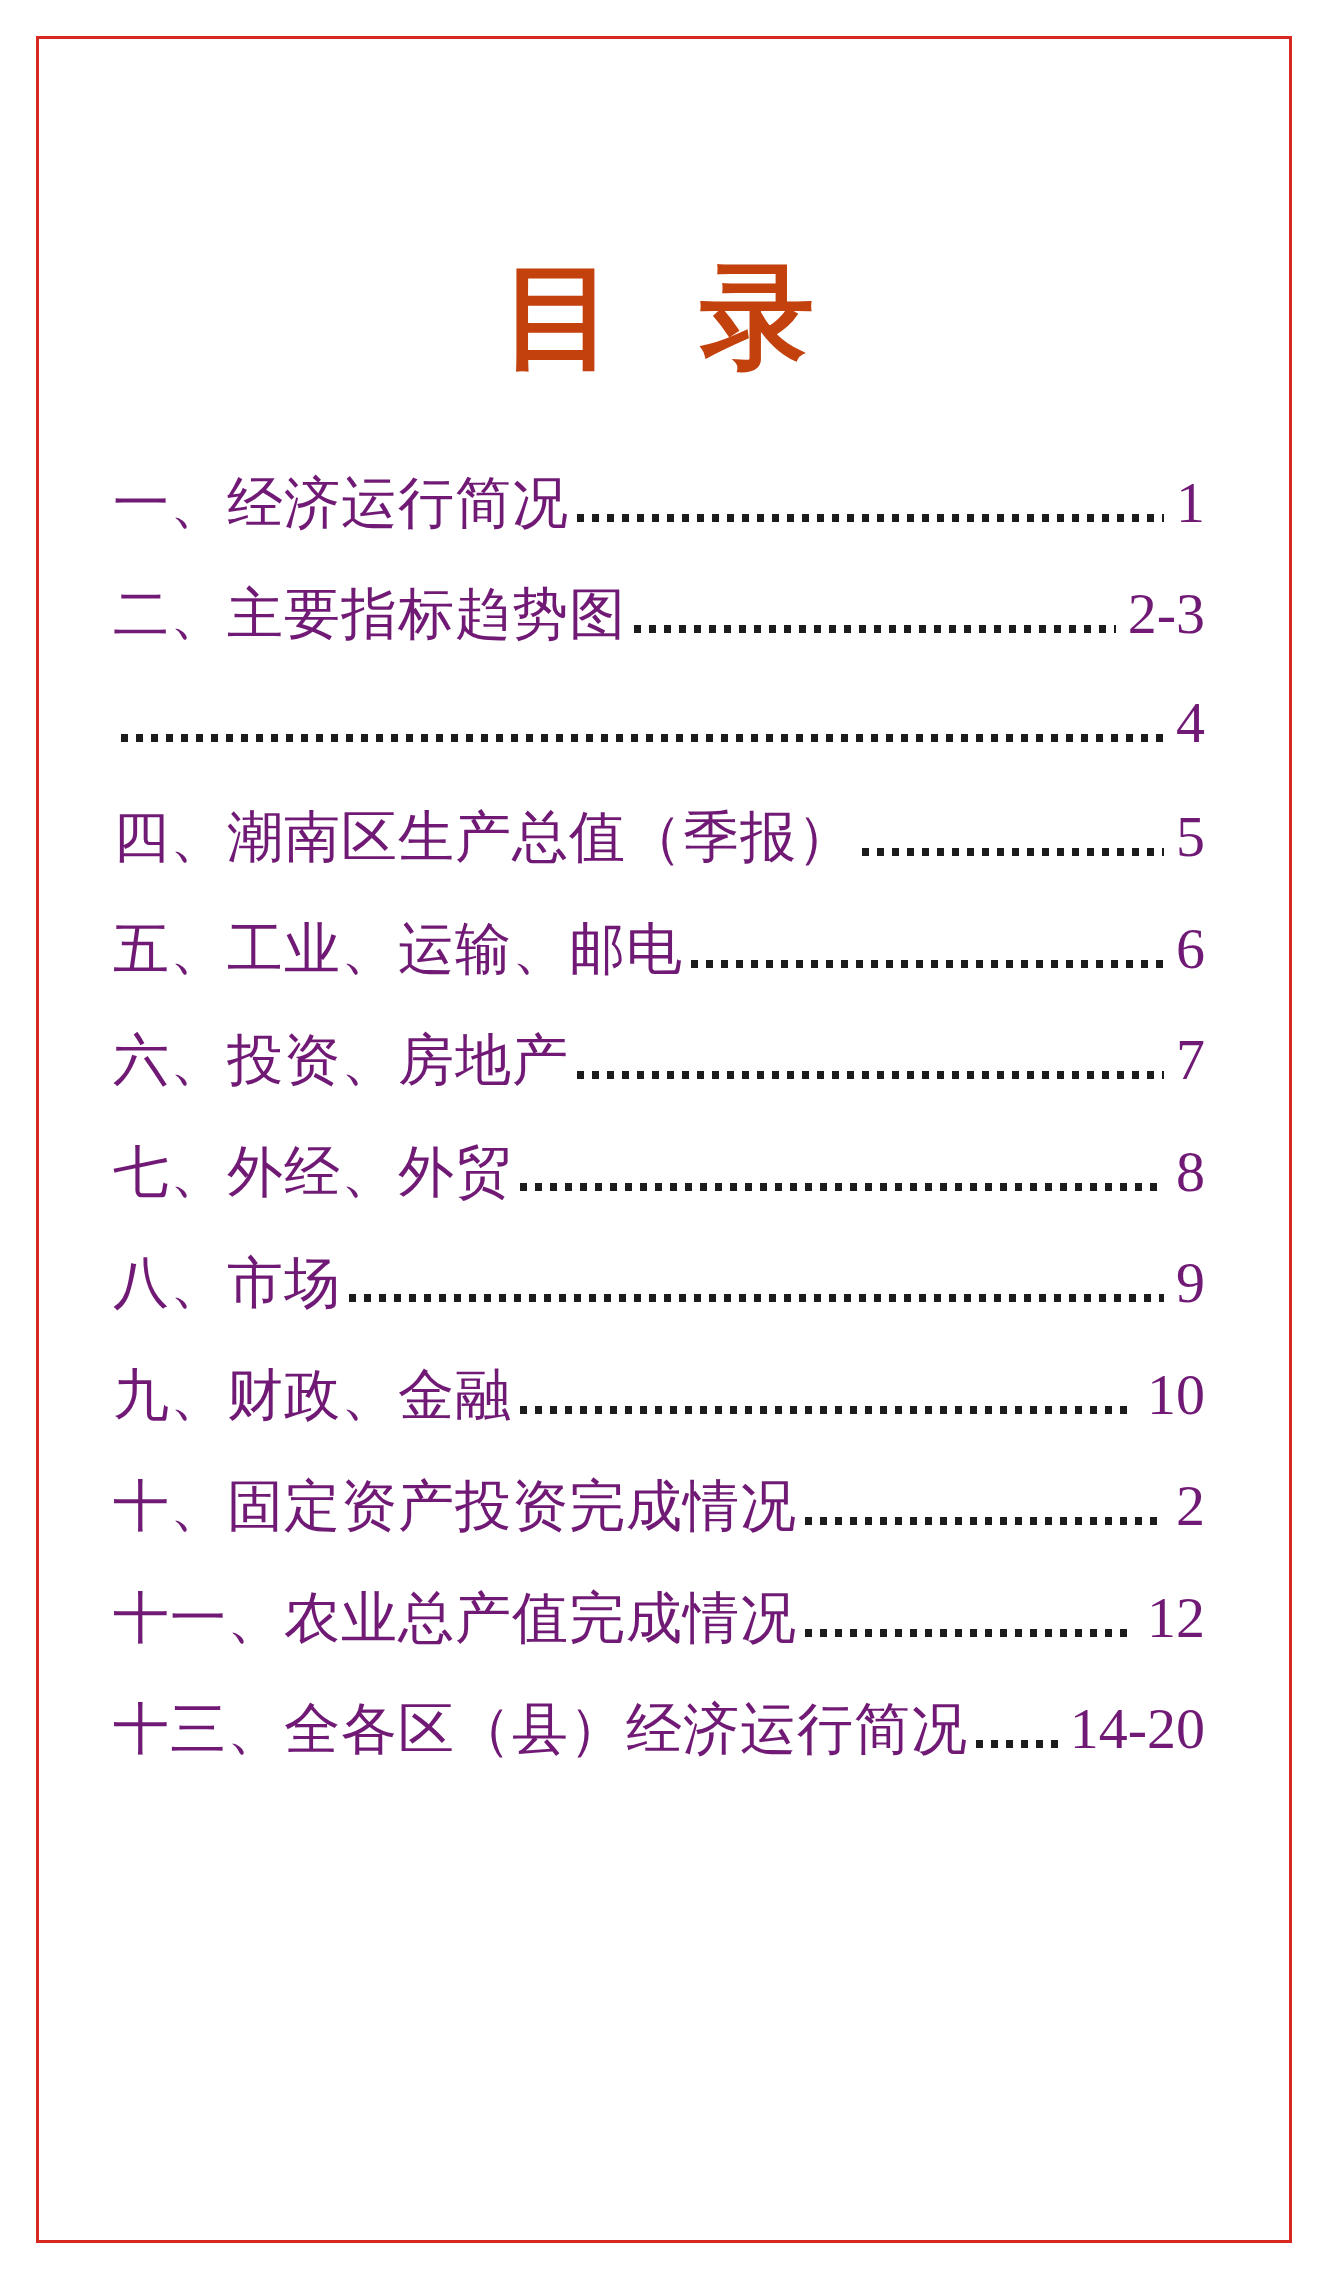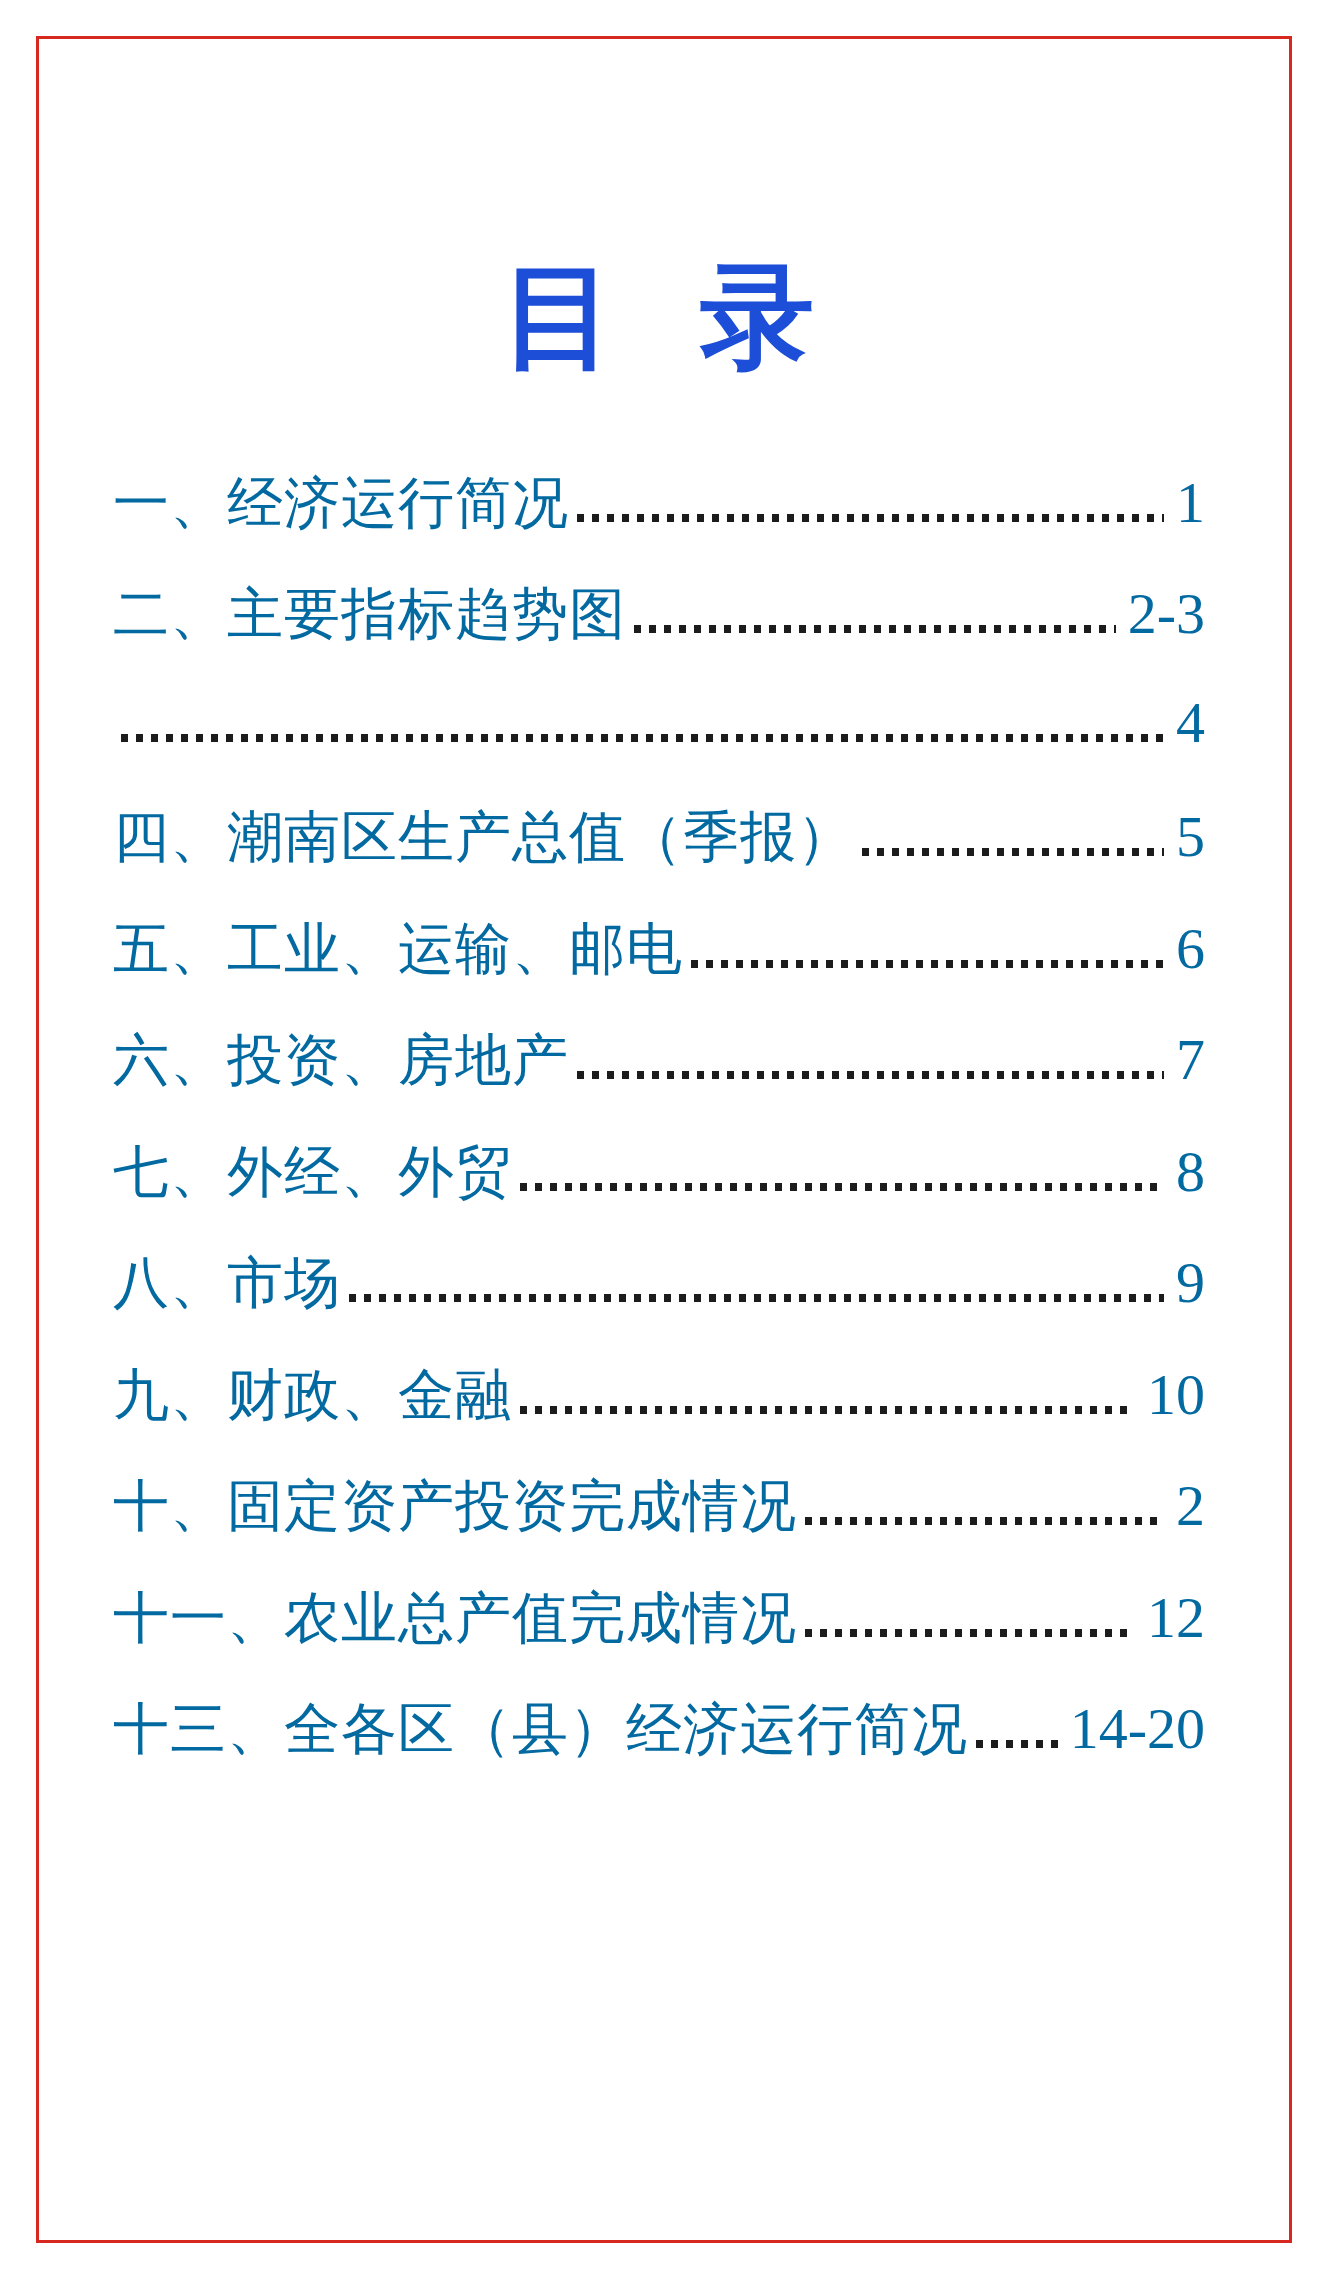"目 录" .toc-title { color: #1d4ed8 -> #c2410c }
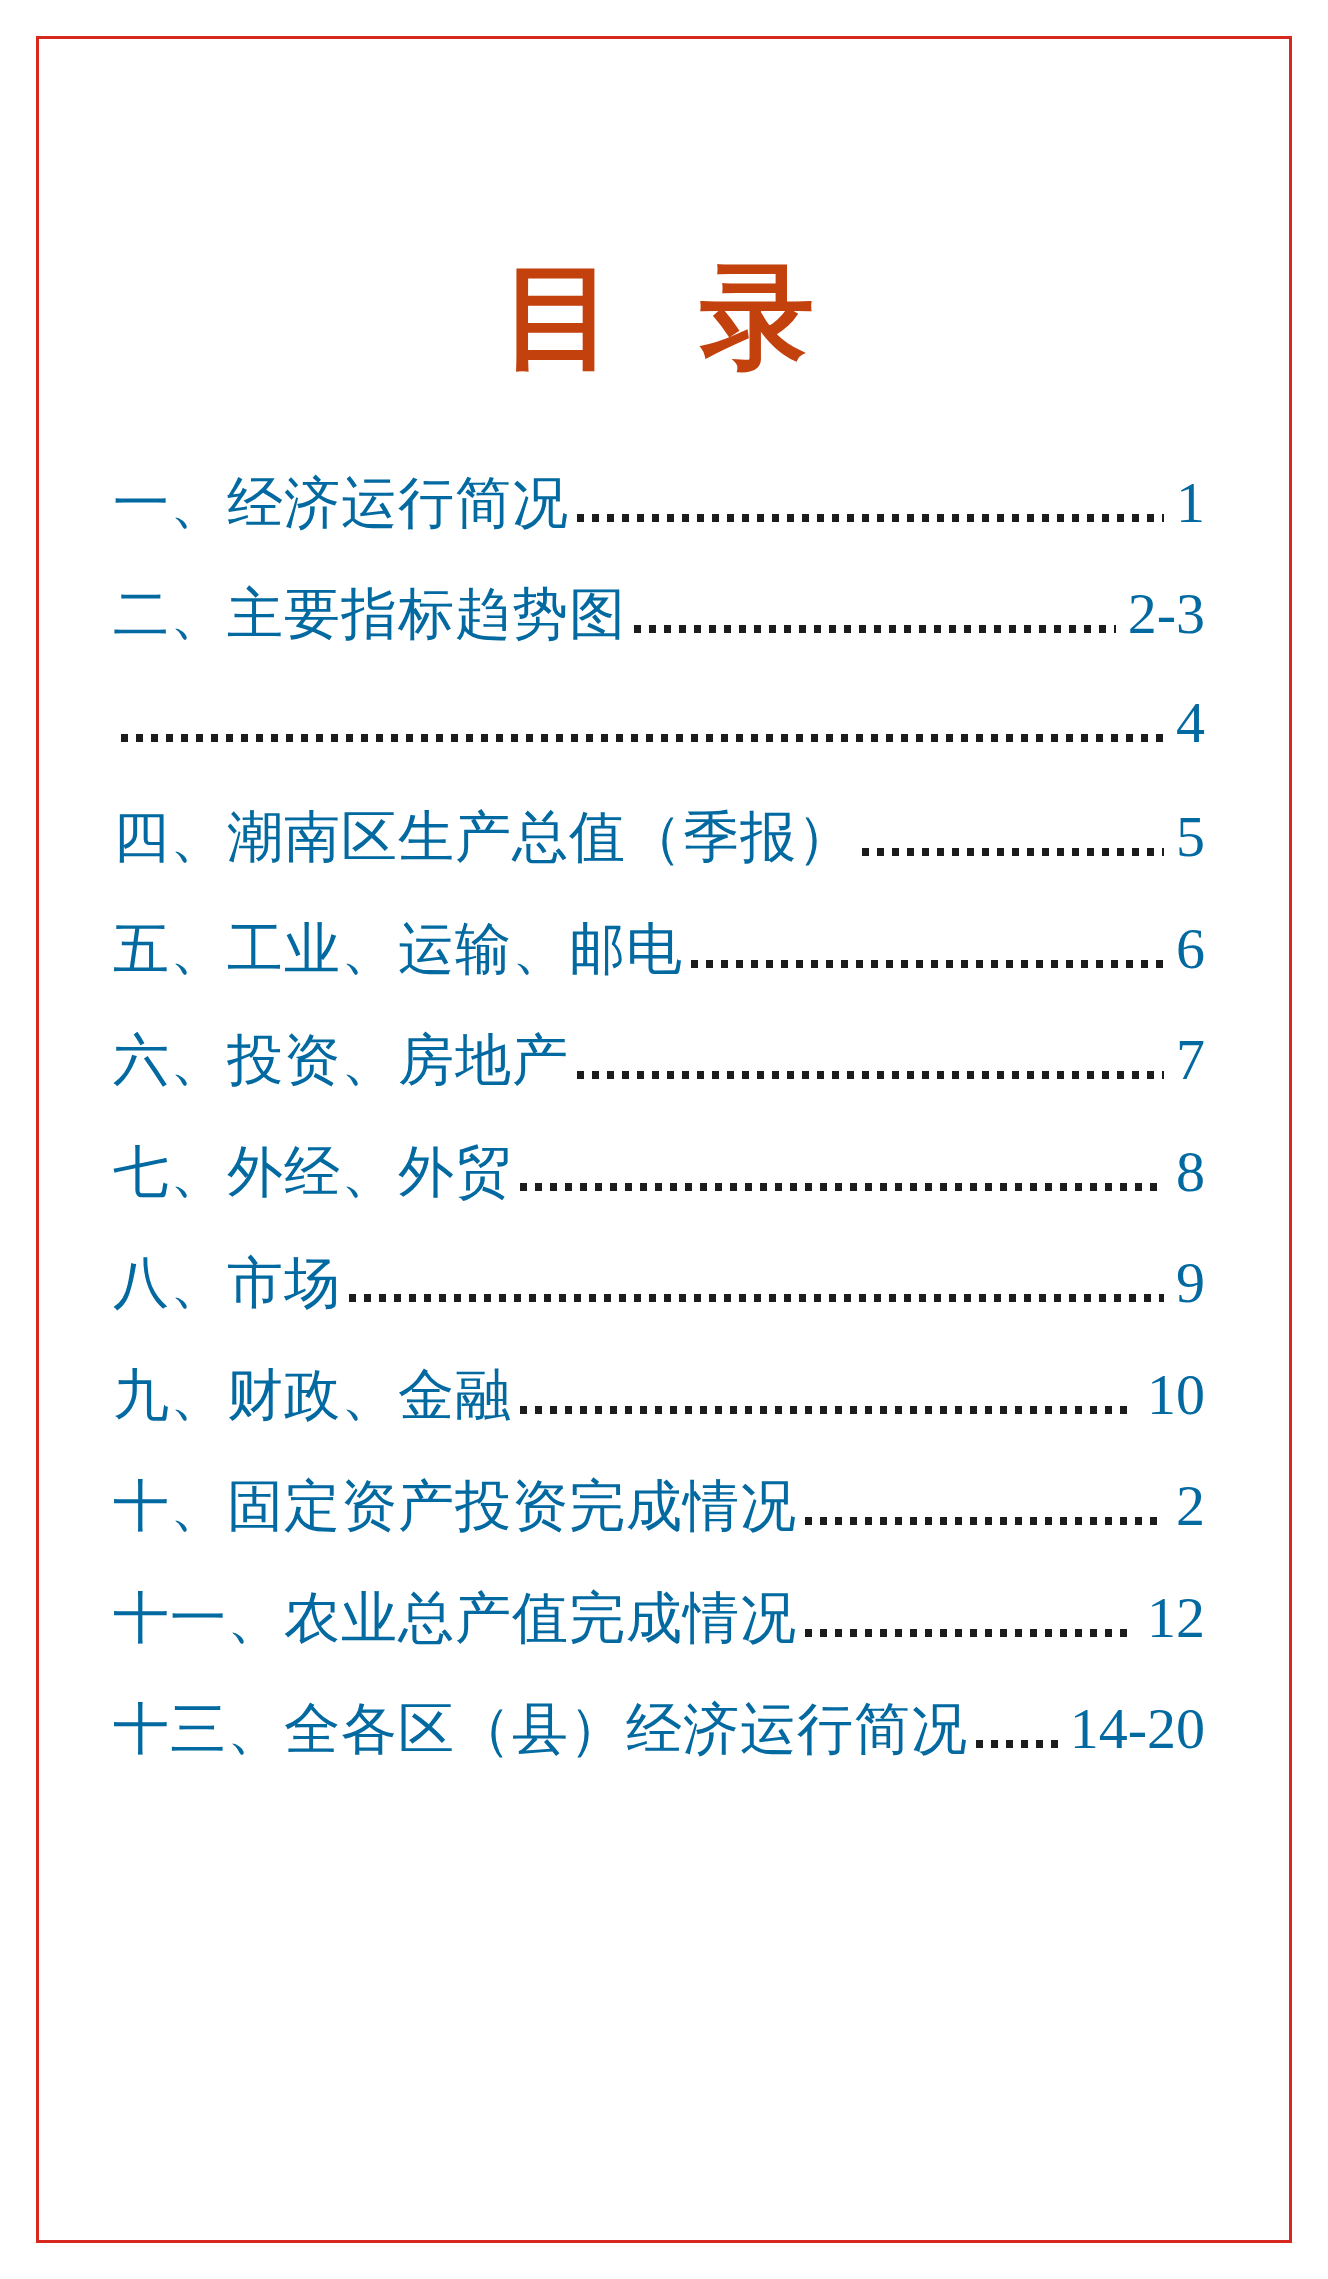"一、经济运行简况" .toc-row { color: #0369a1 -> #701a75 }
